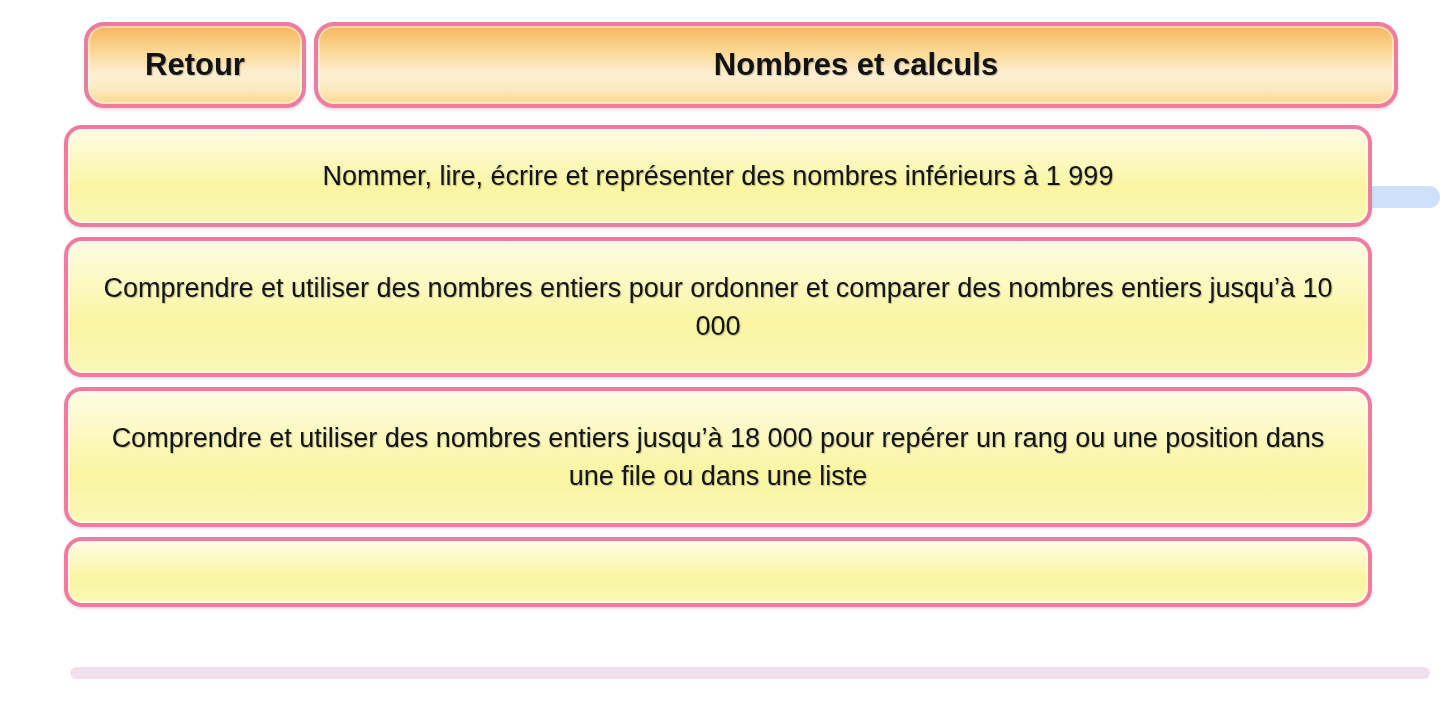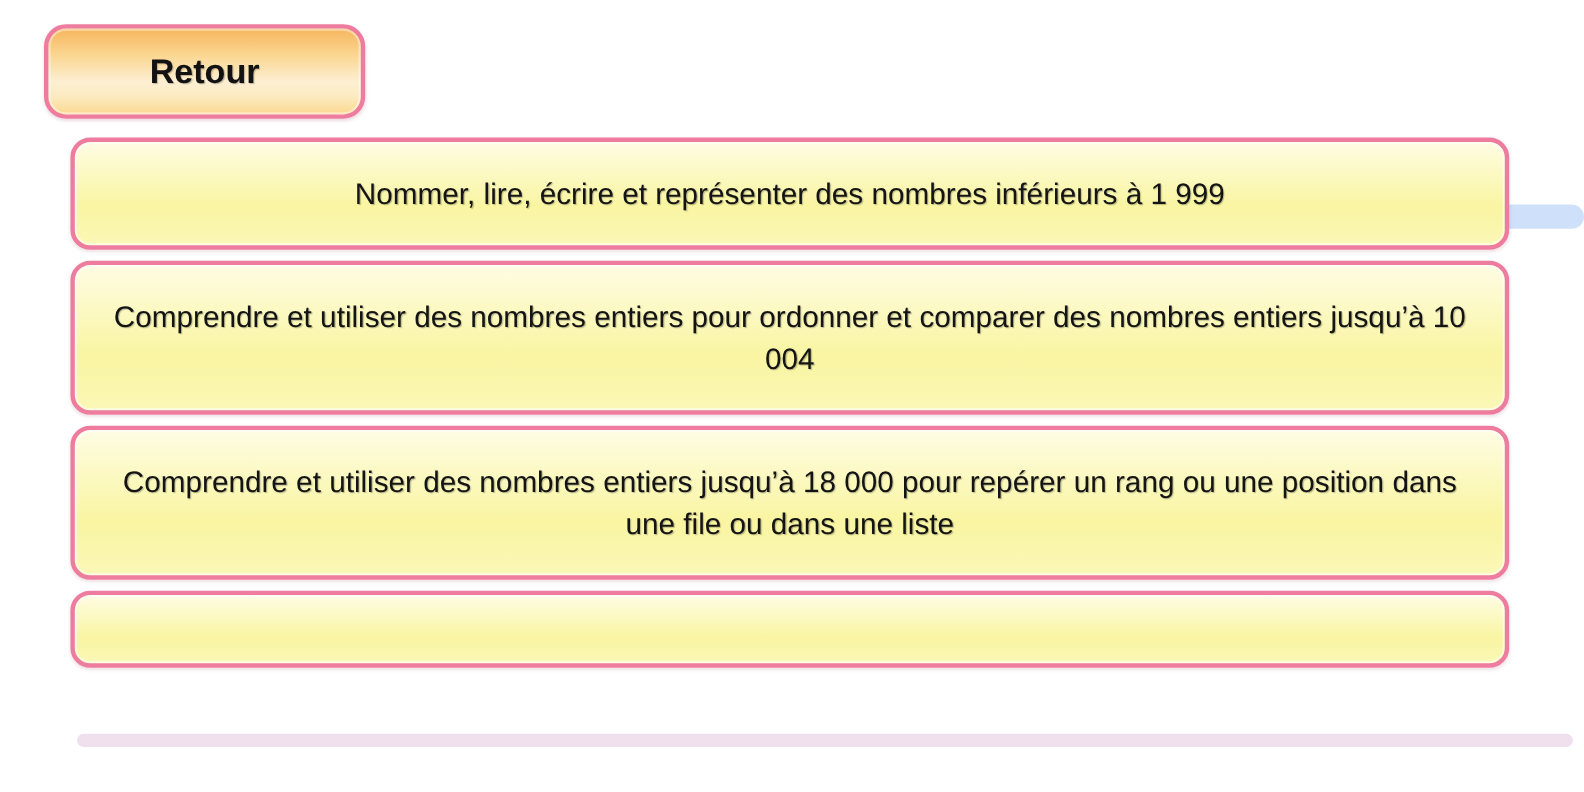"Retour" .back-pill { margin-left: none -> 44px; width: 292px -> 222px }
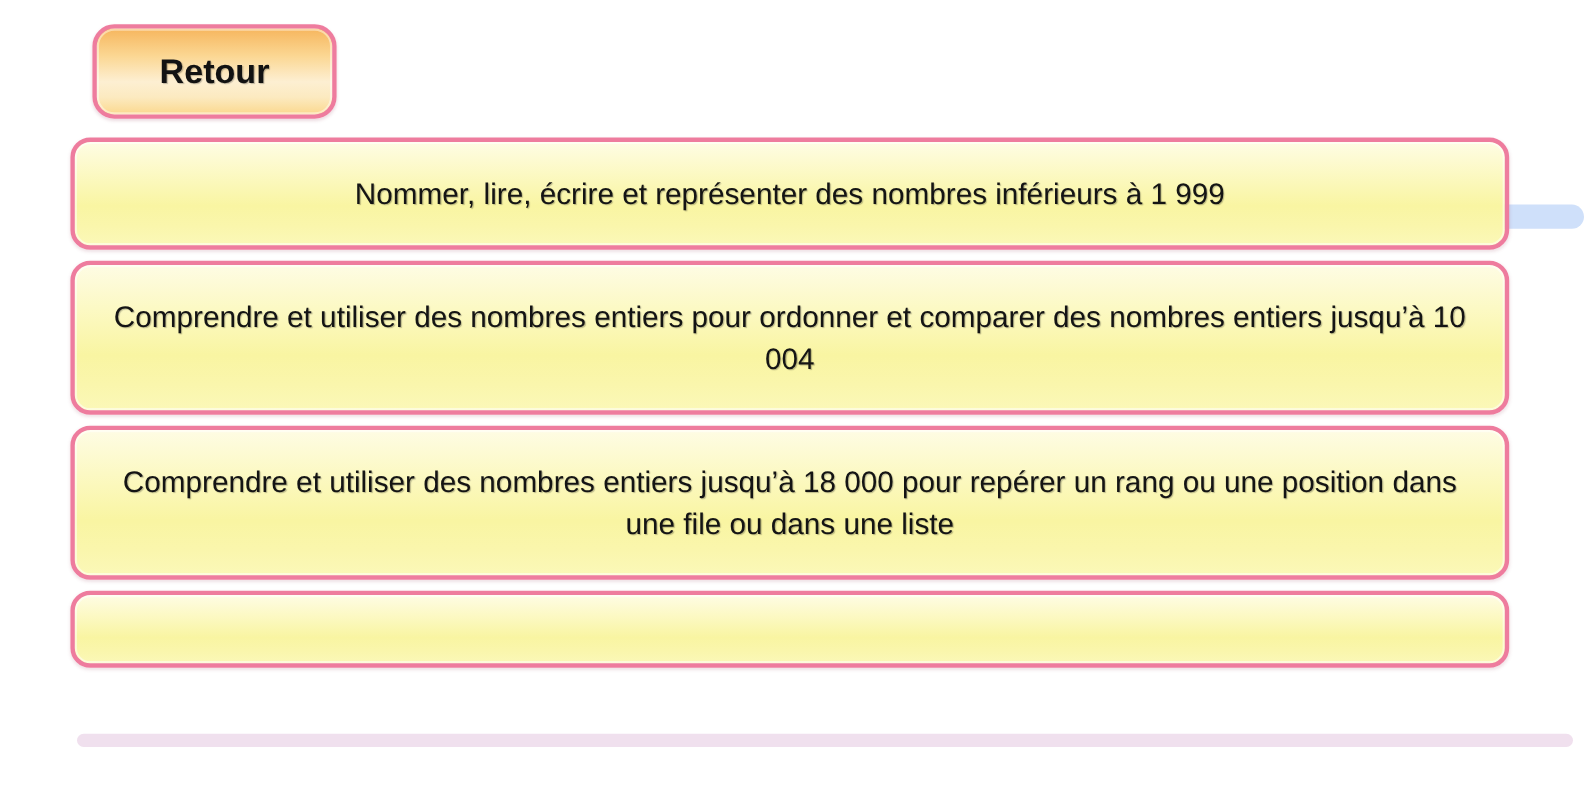"Nombres et calculs" div.pill { html: none -> <div>Nombres et calculs</div> }
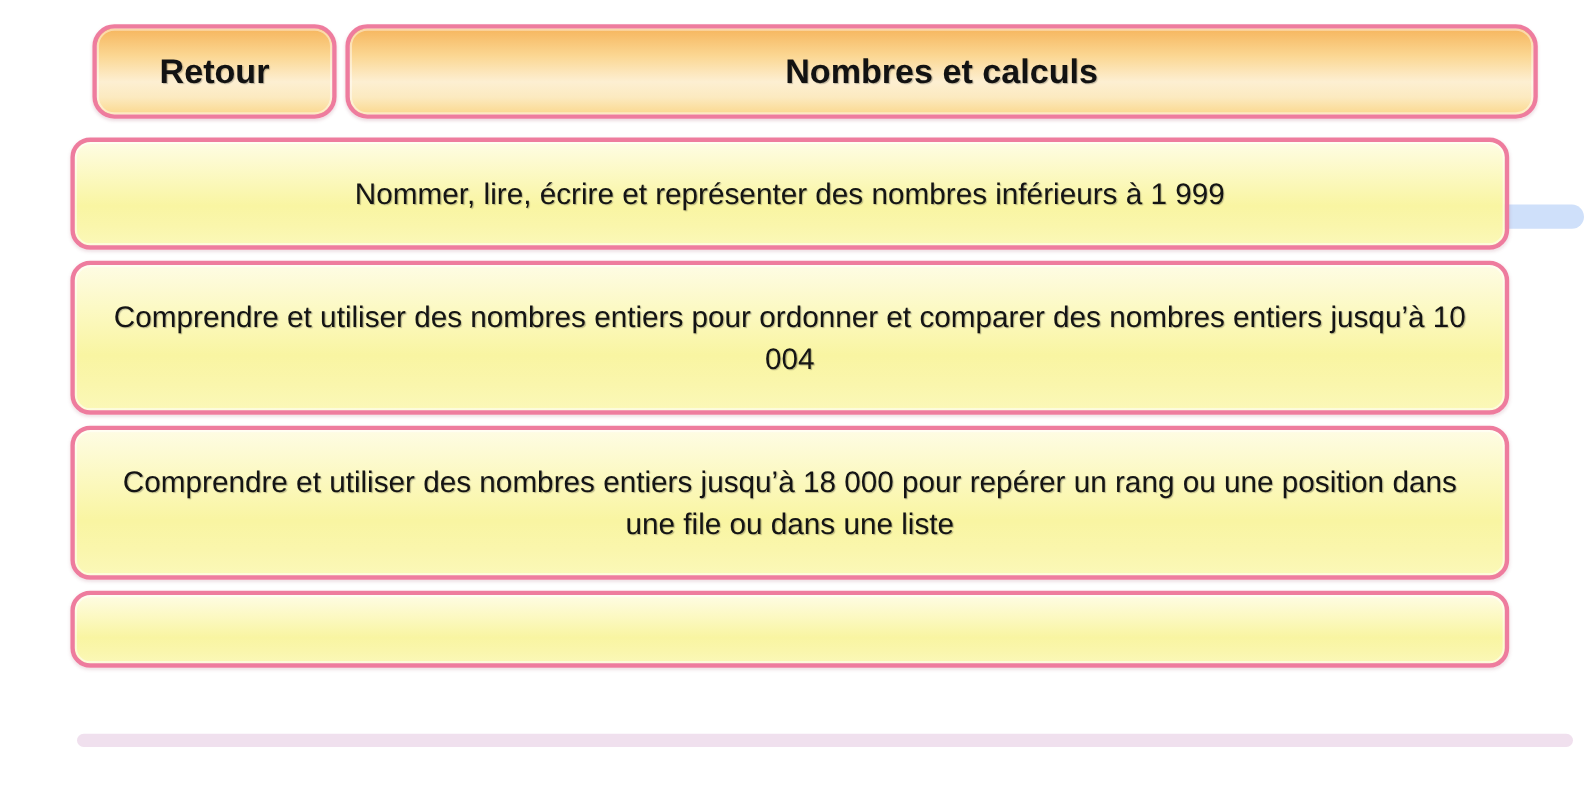"Comprendre et utiliser des nombres entiers pour" div.item { text: 10 004 -> 10 000 }
